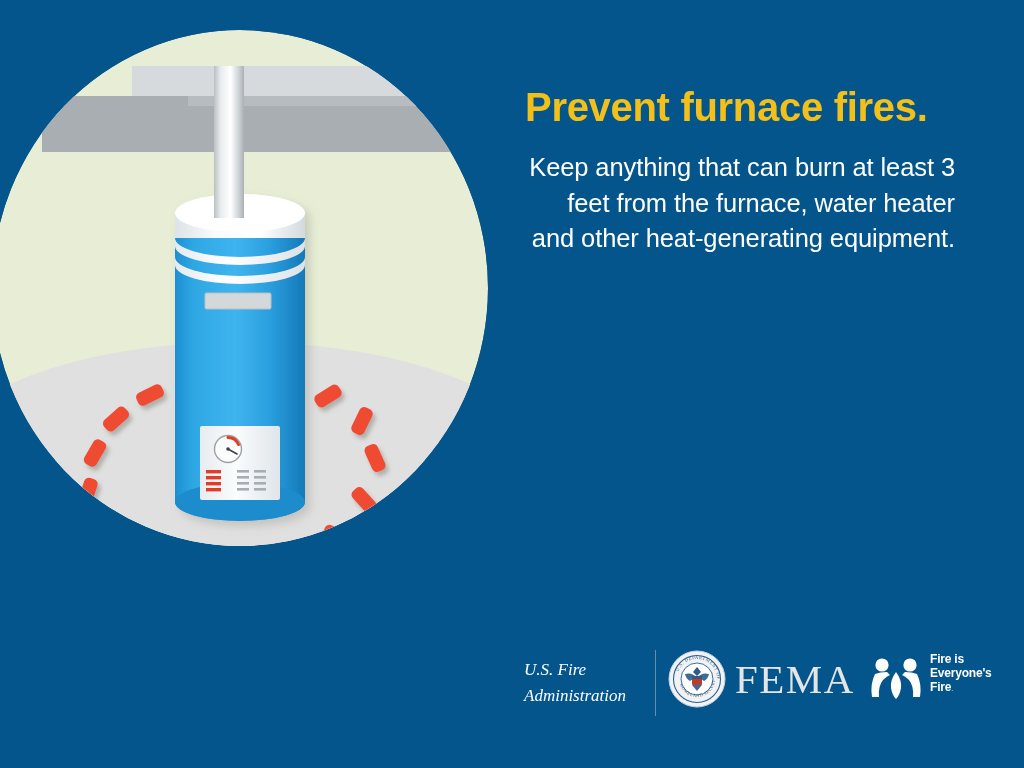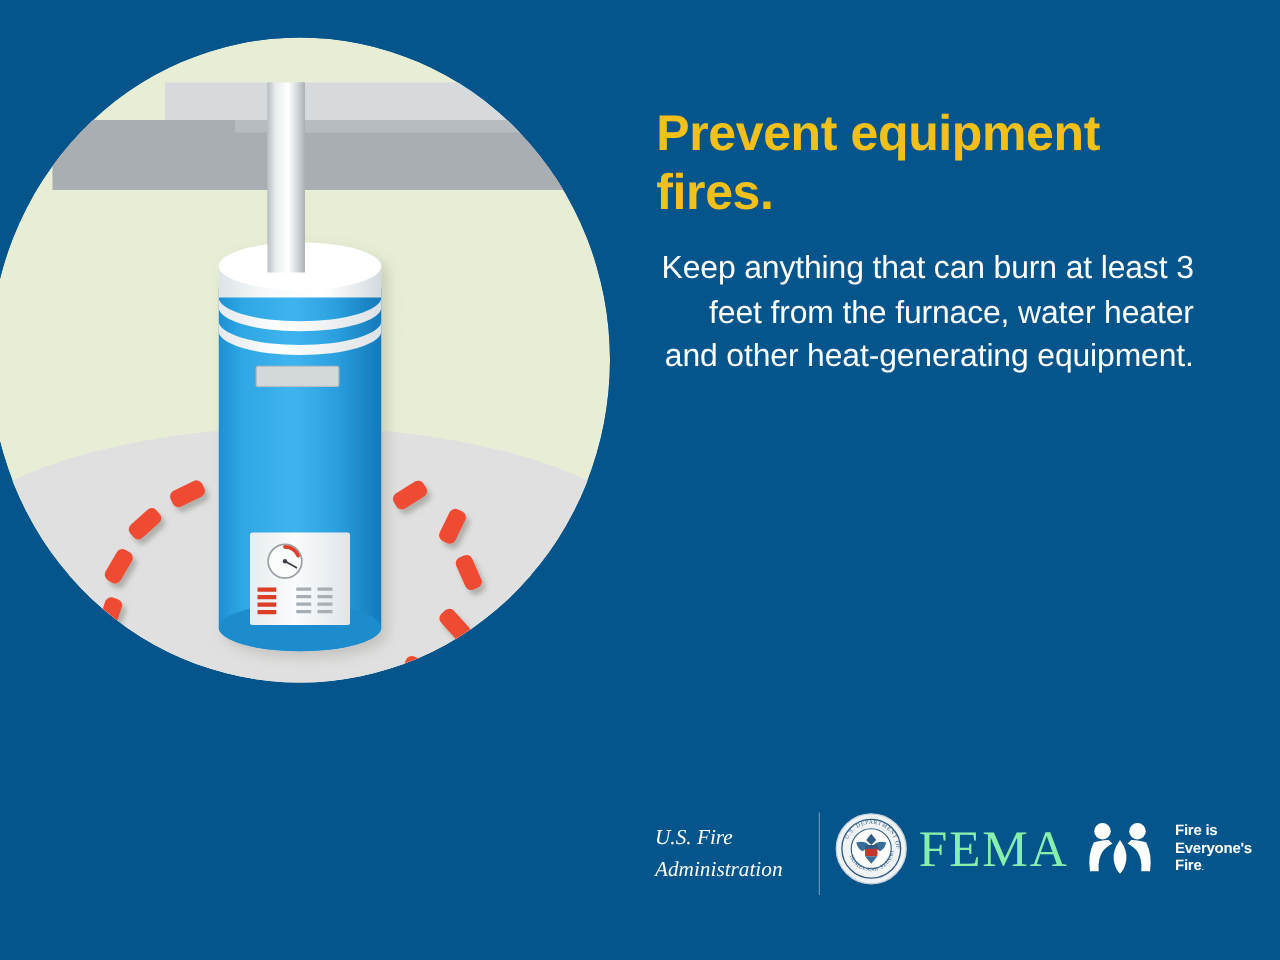"Prevent equipment fires." h1 { text: equipment -> furnace }
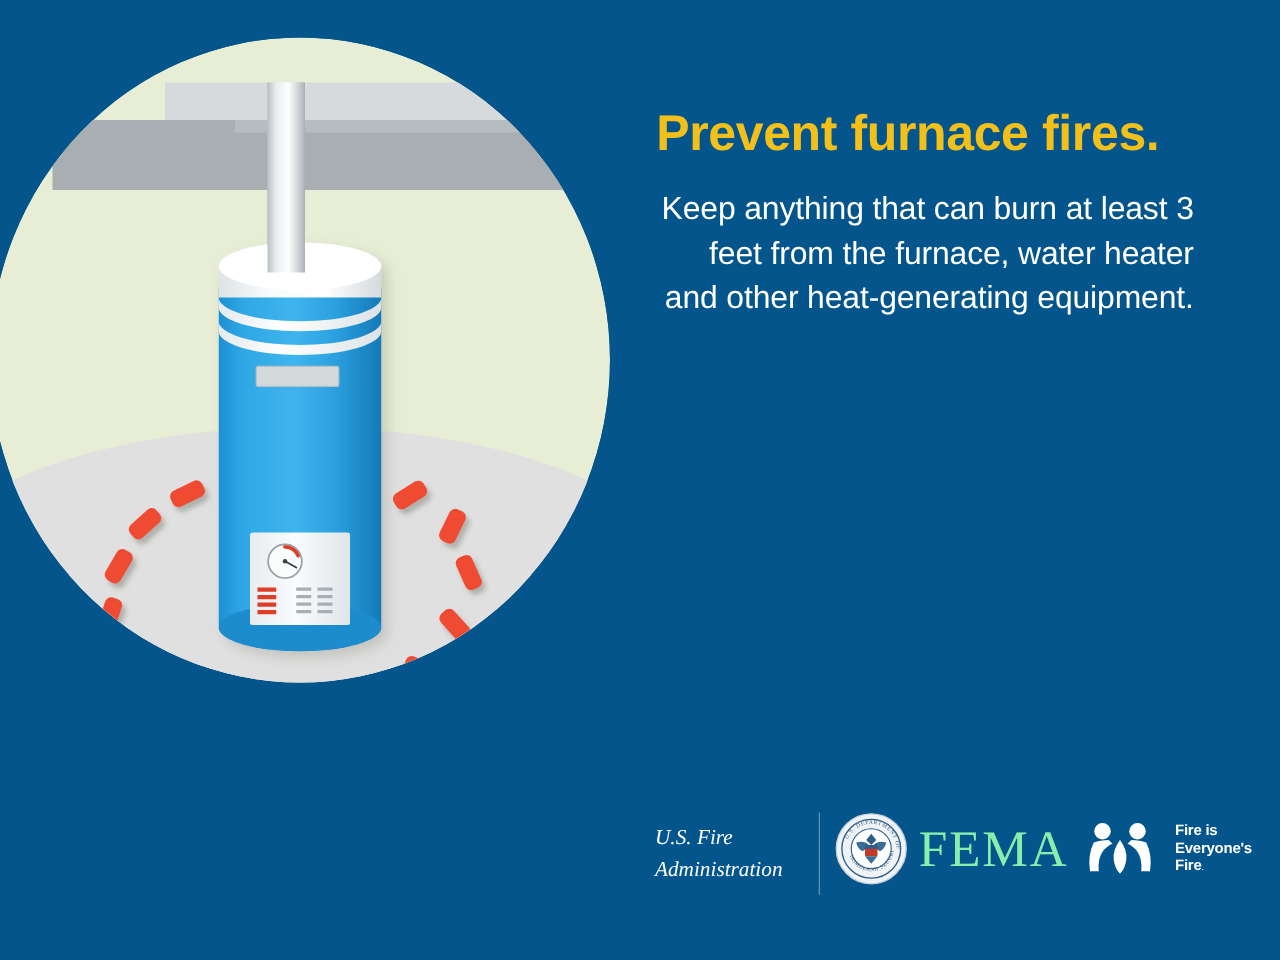"FEMA" #fema-wordmark { color: #86efac -> #e5e5e5 }
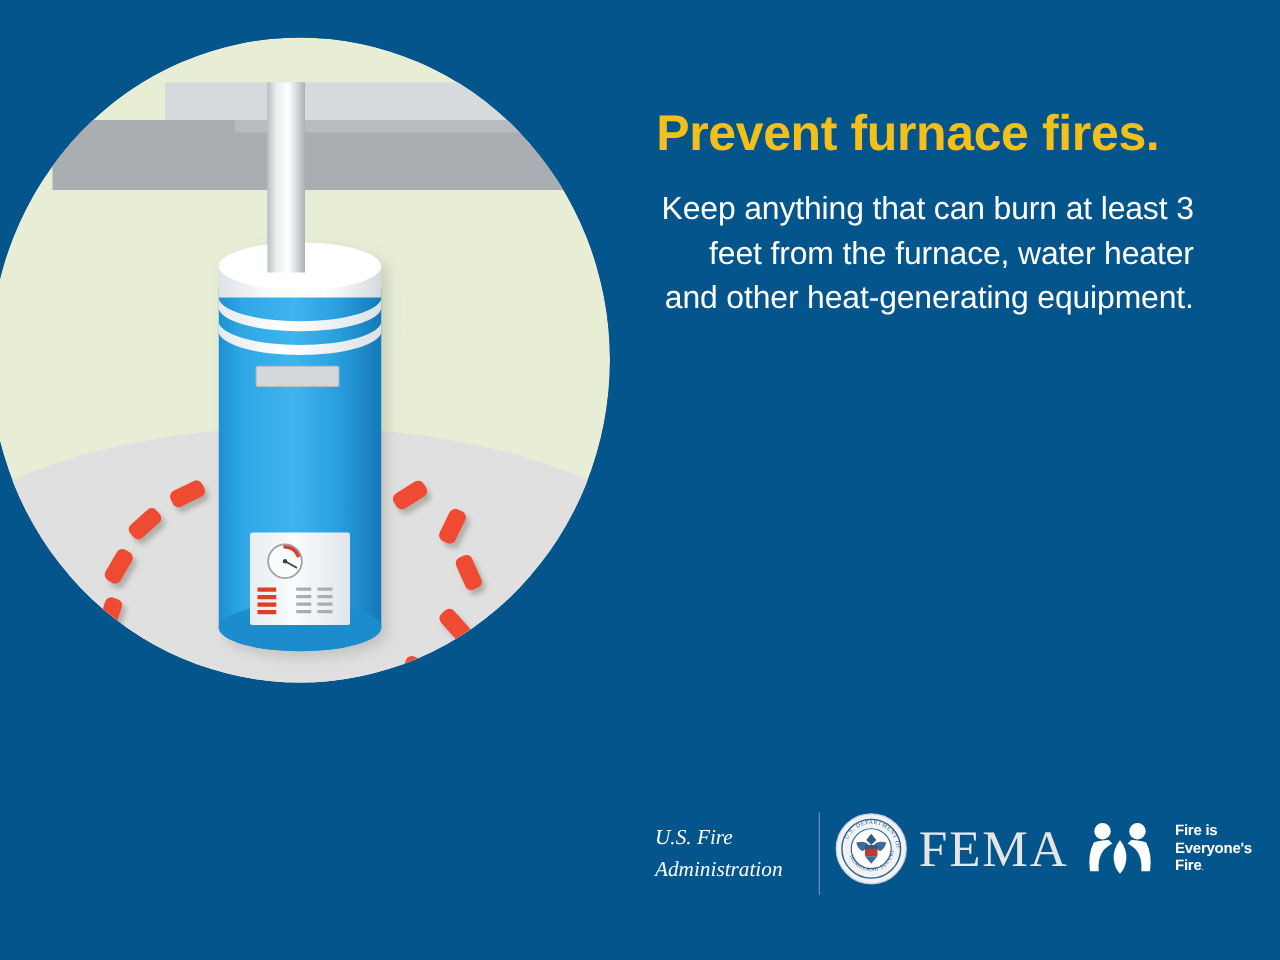"Fire is" #fief-lockup { align-items: center -> none; gap: 17px -> 7px }
